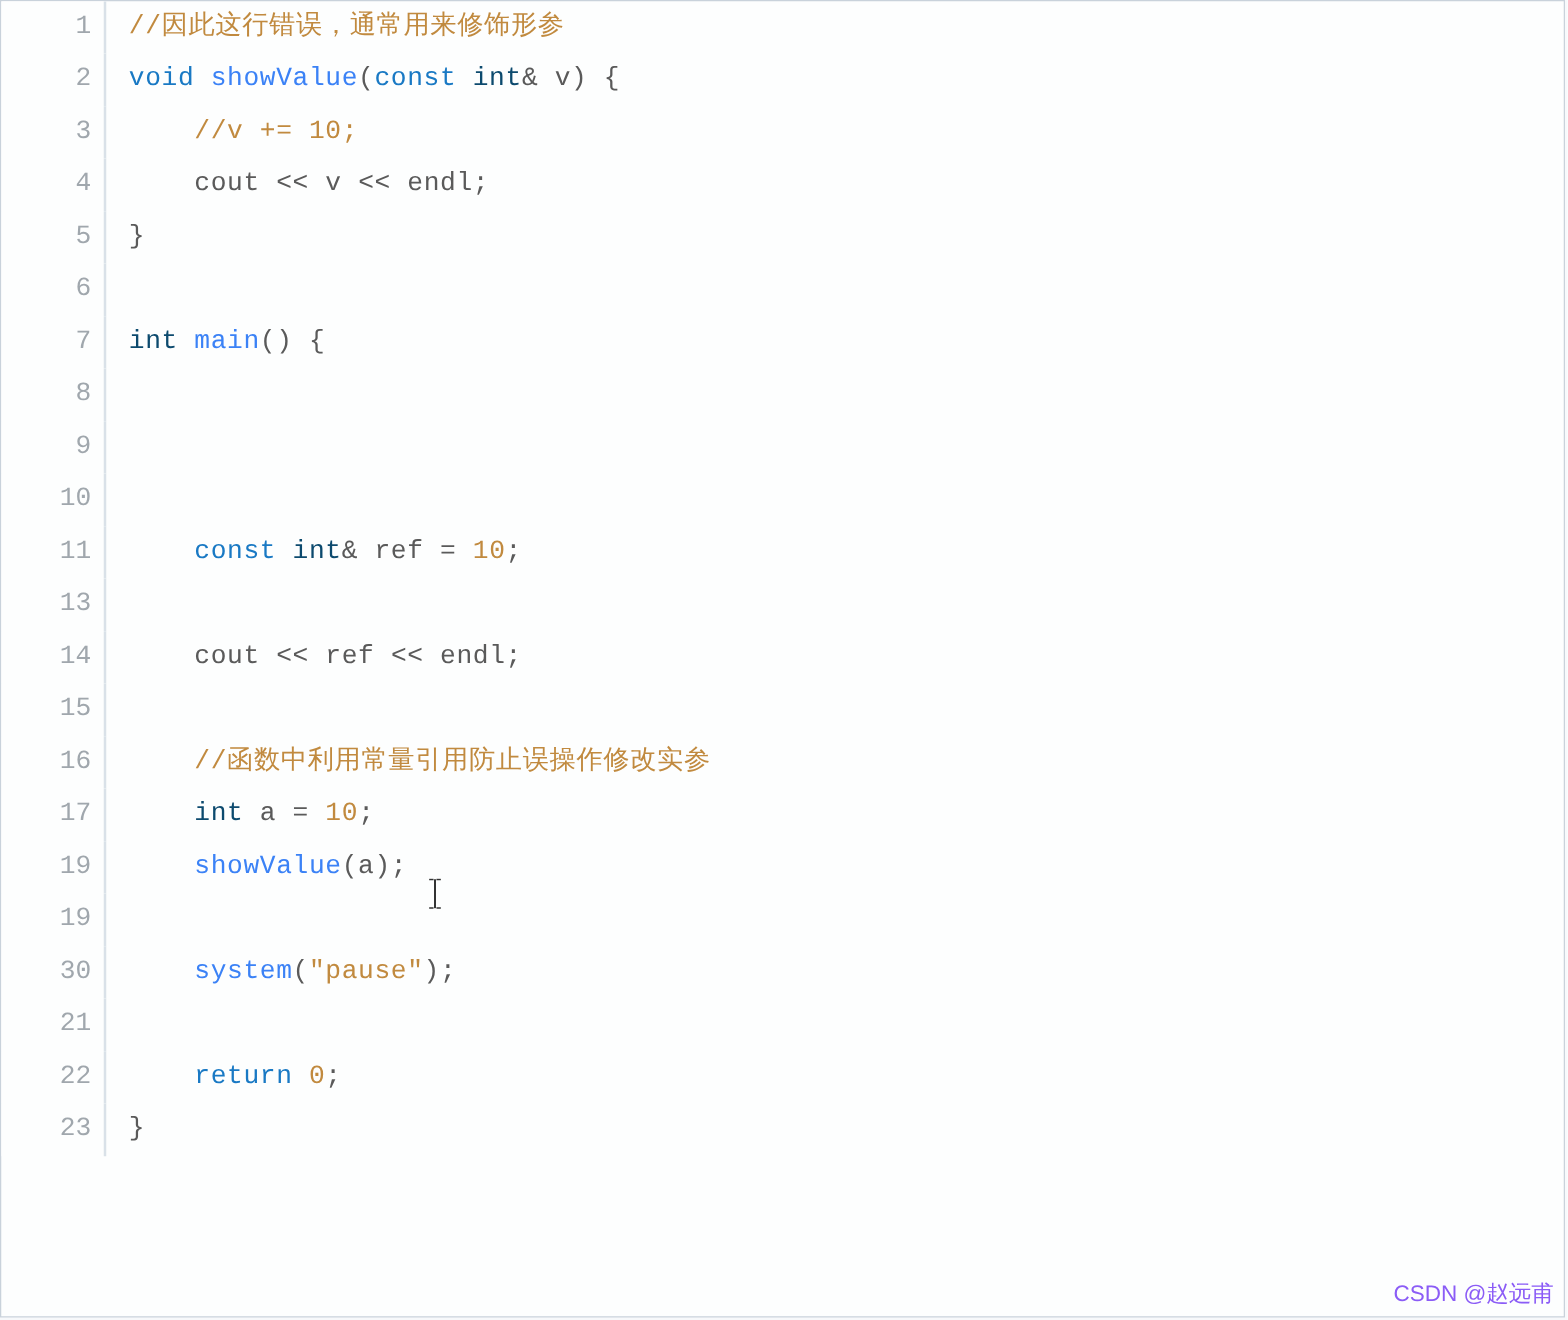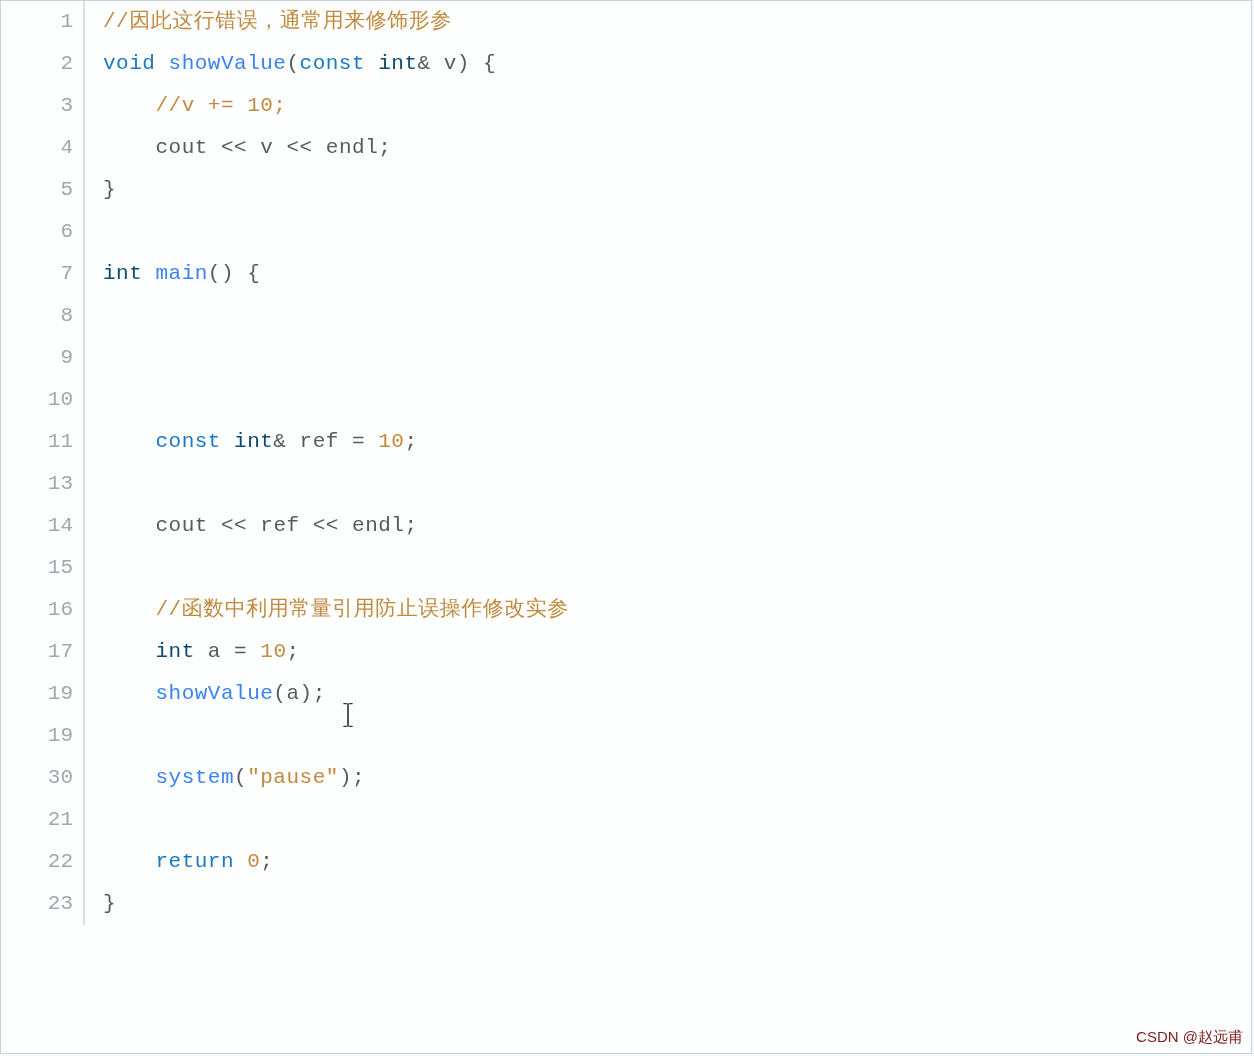"CSDN @赵远甫" .watermark { color: #7f1d1d -> #8b5cf6; font-size: 15px -> 18px }
